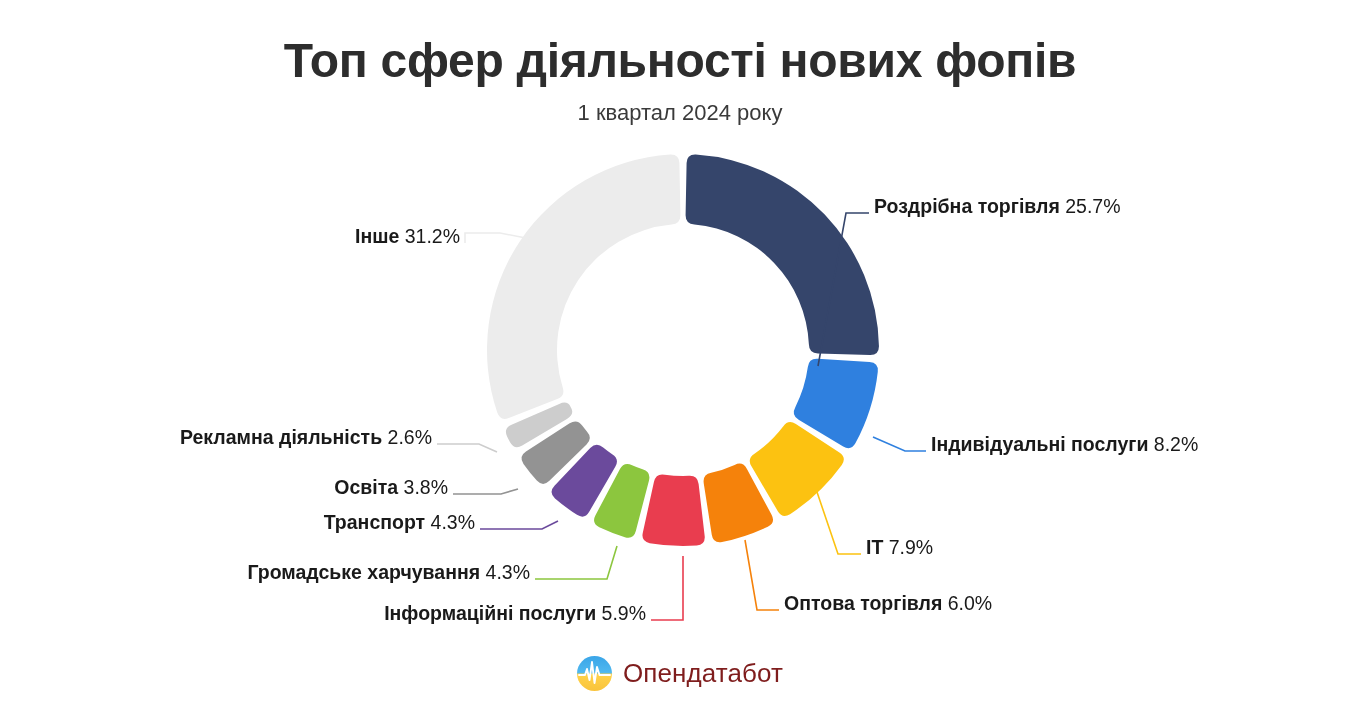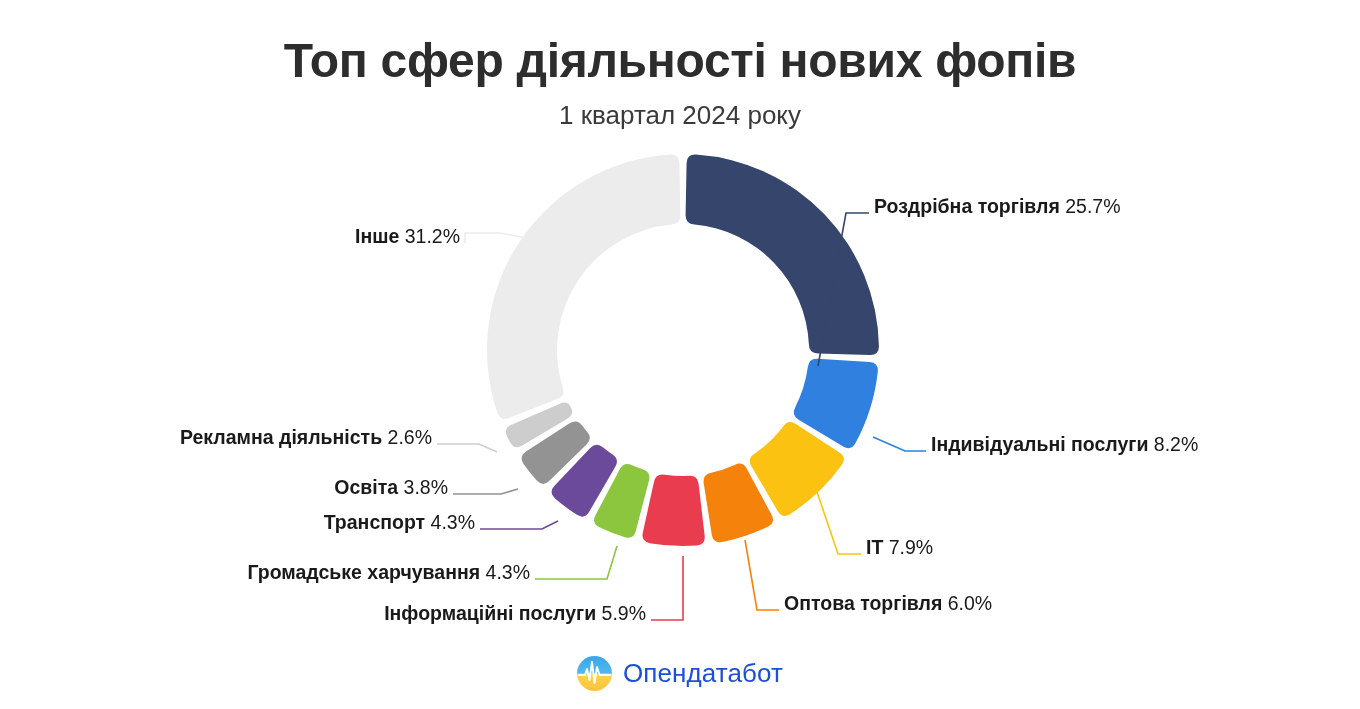"1 квартал 2024 року" .chart-subtitle { font-size: 26px -> 22px }
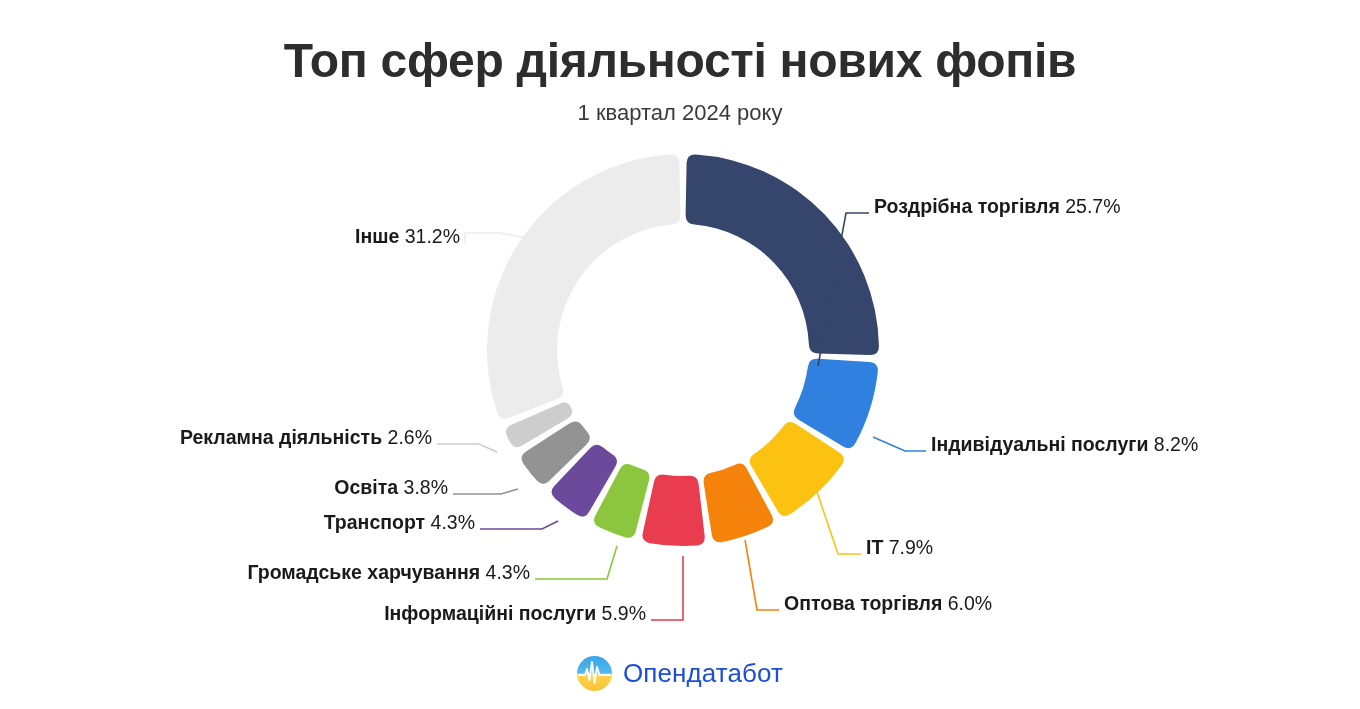"Опендатабот" .footer-logo-text { color: #1d4ed8 -> #7f1d1d }
